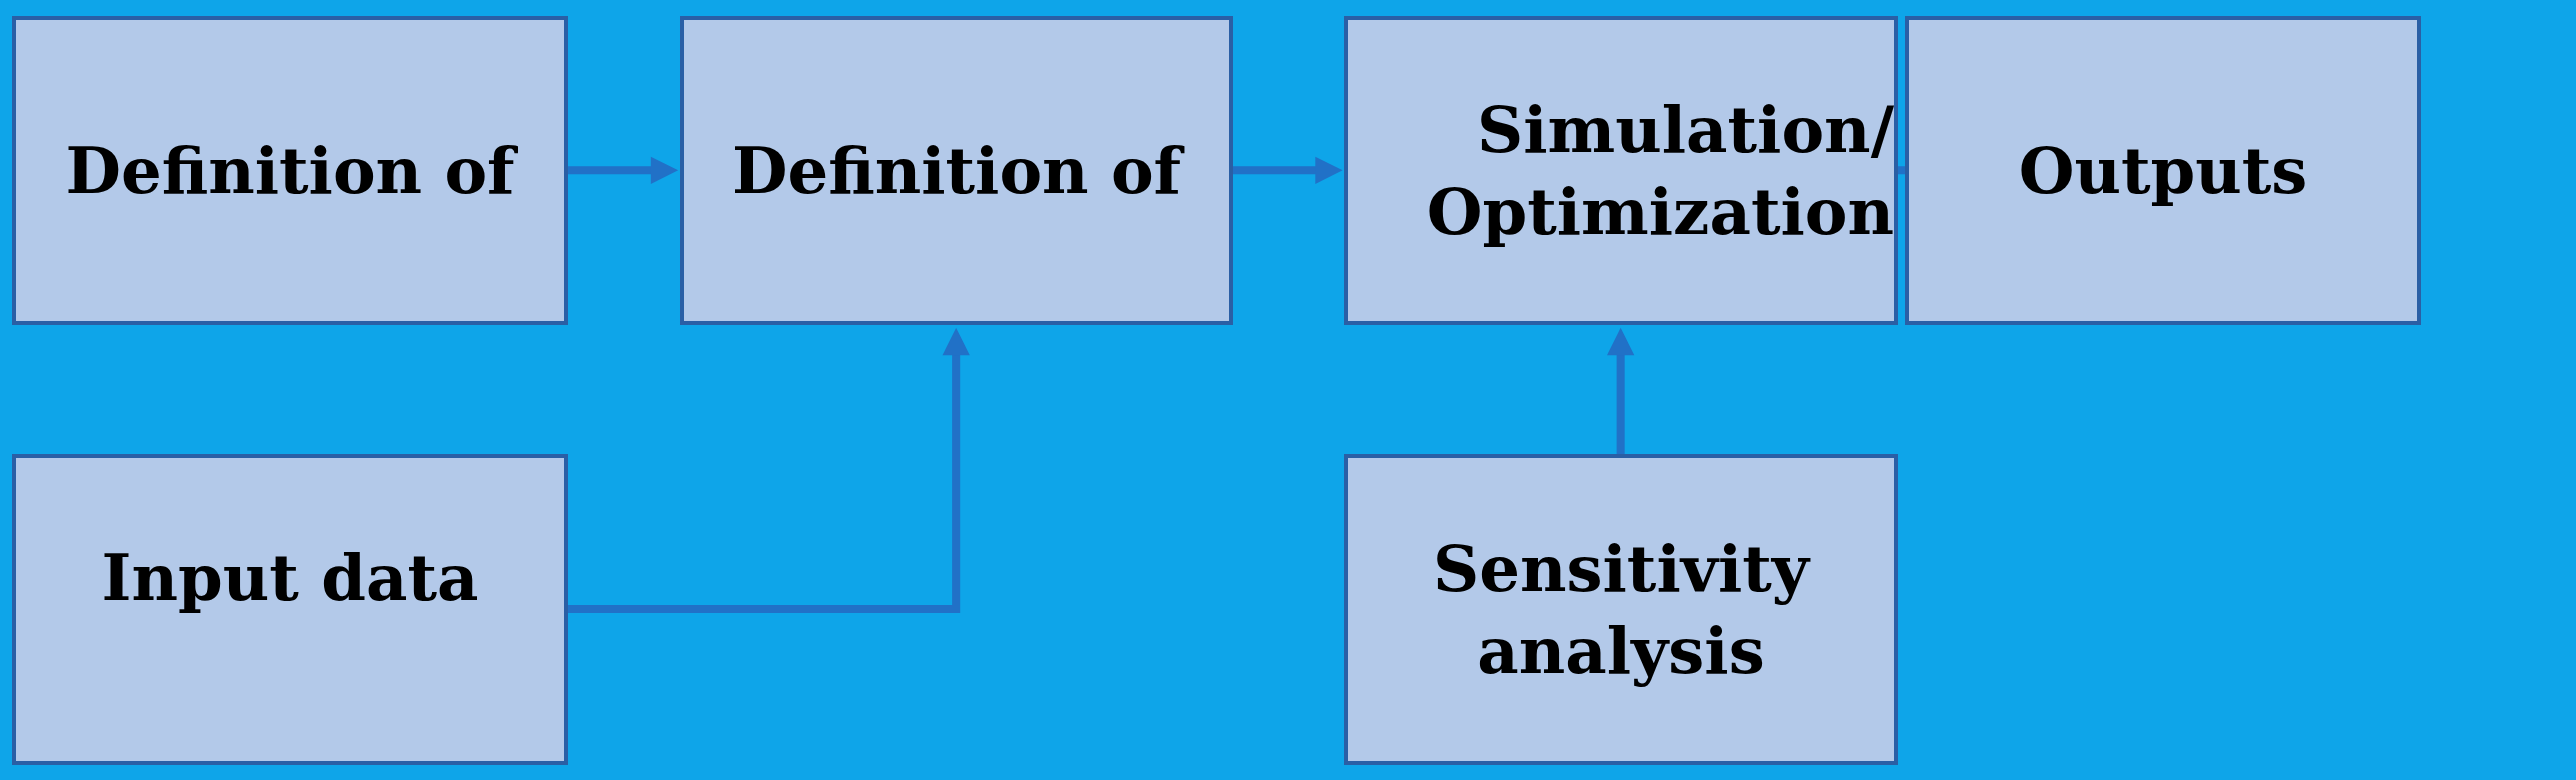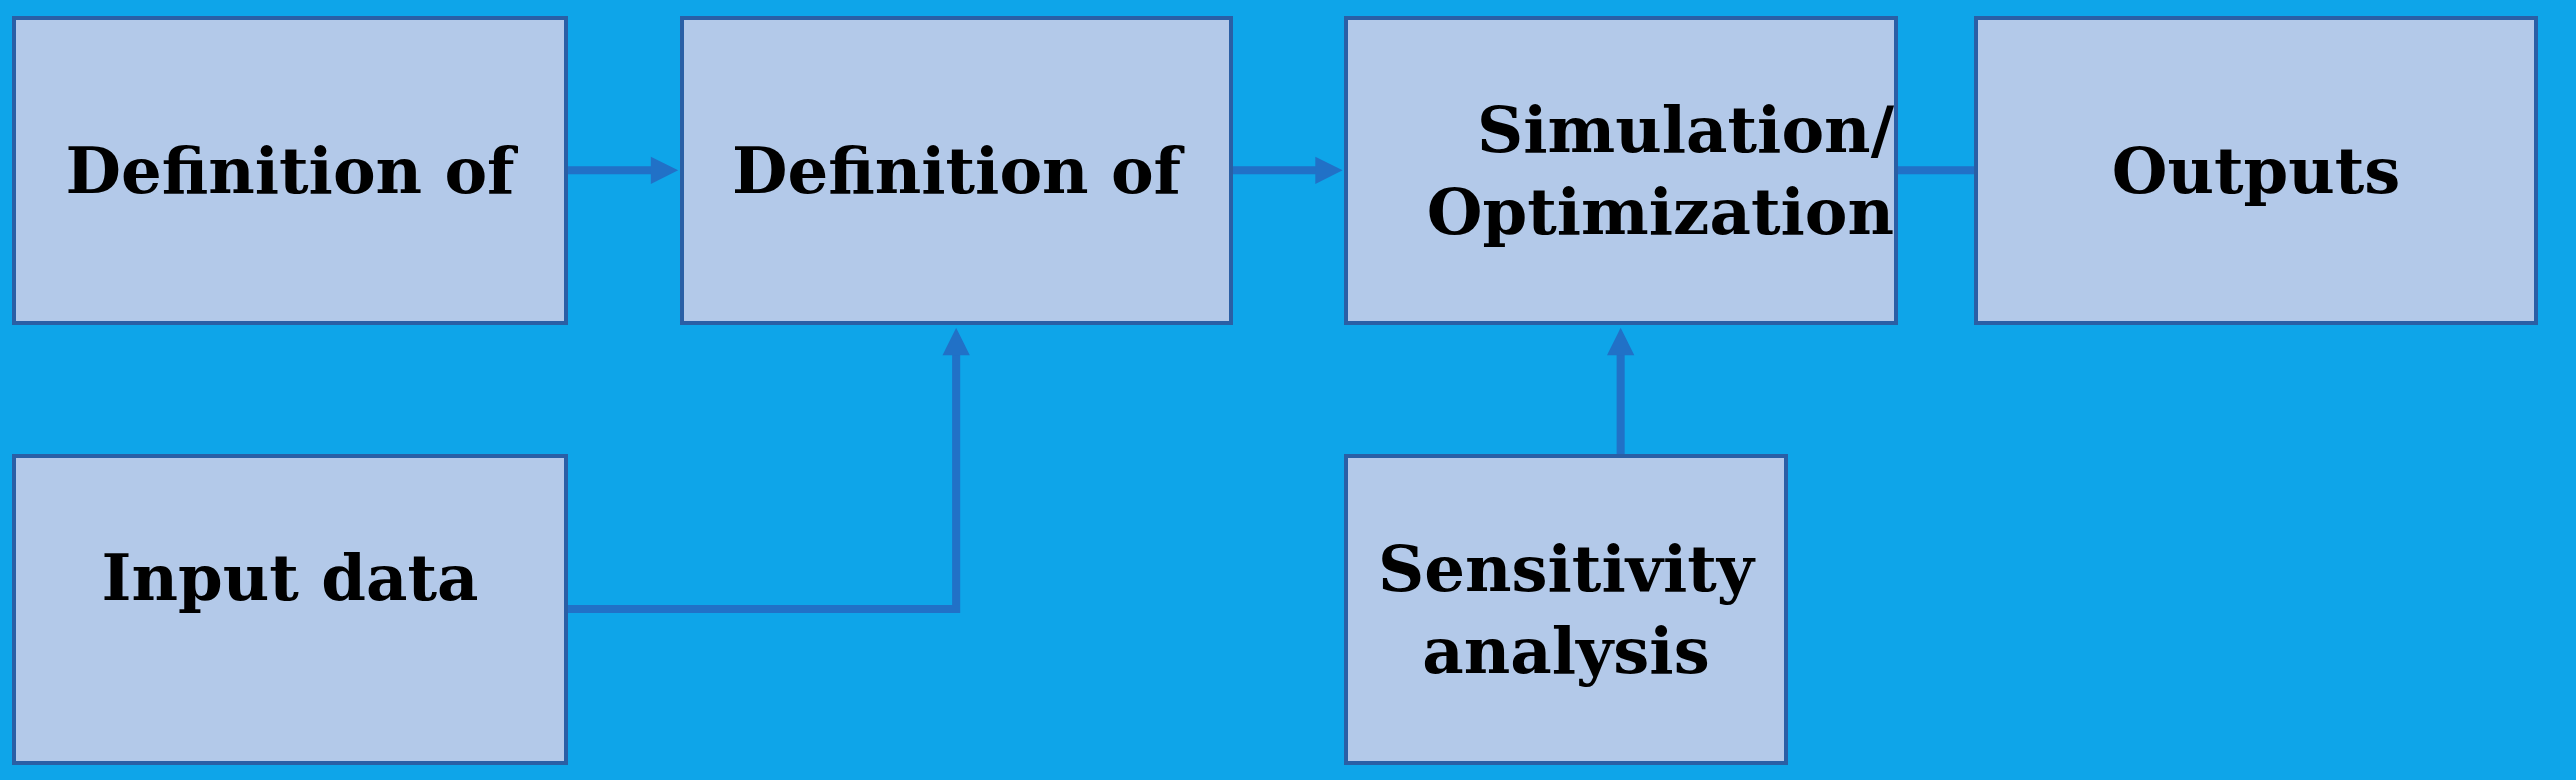"Outputs" #box-outputs { left: 1974px -> 1905px; width: 564px -> 516px }
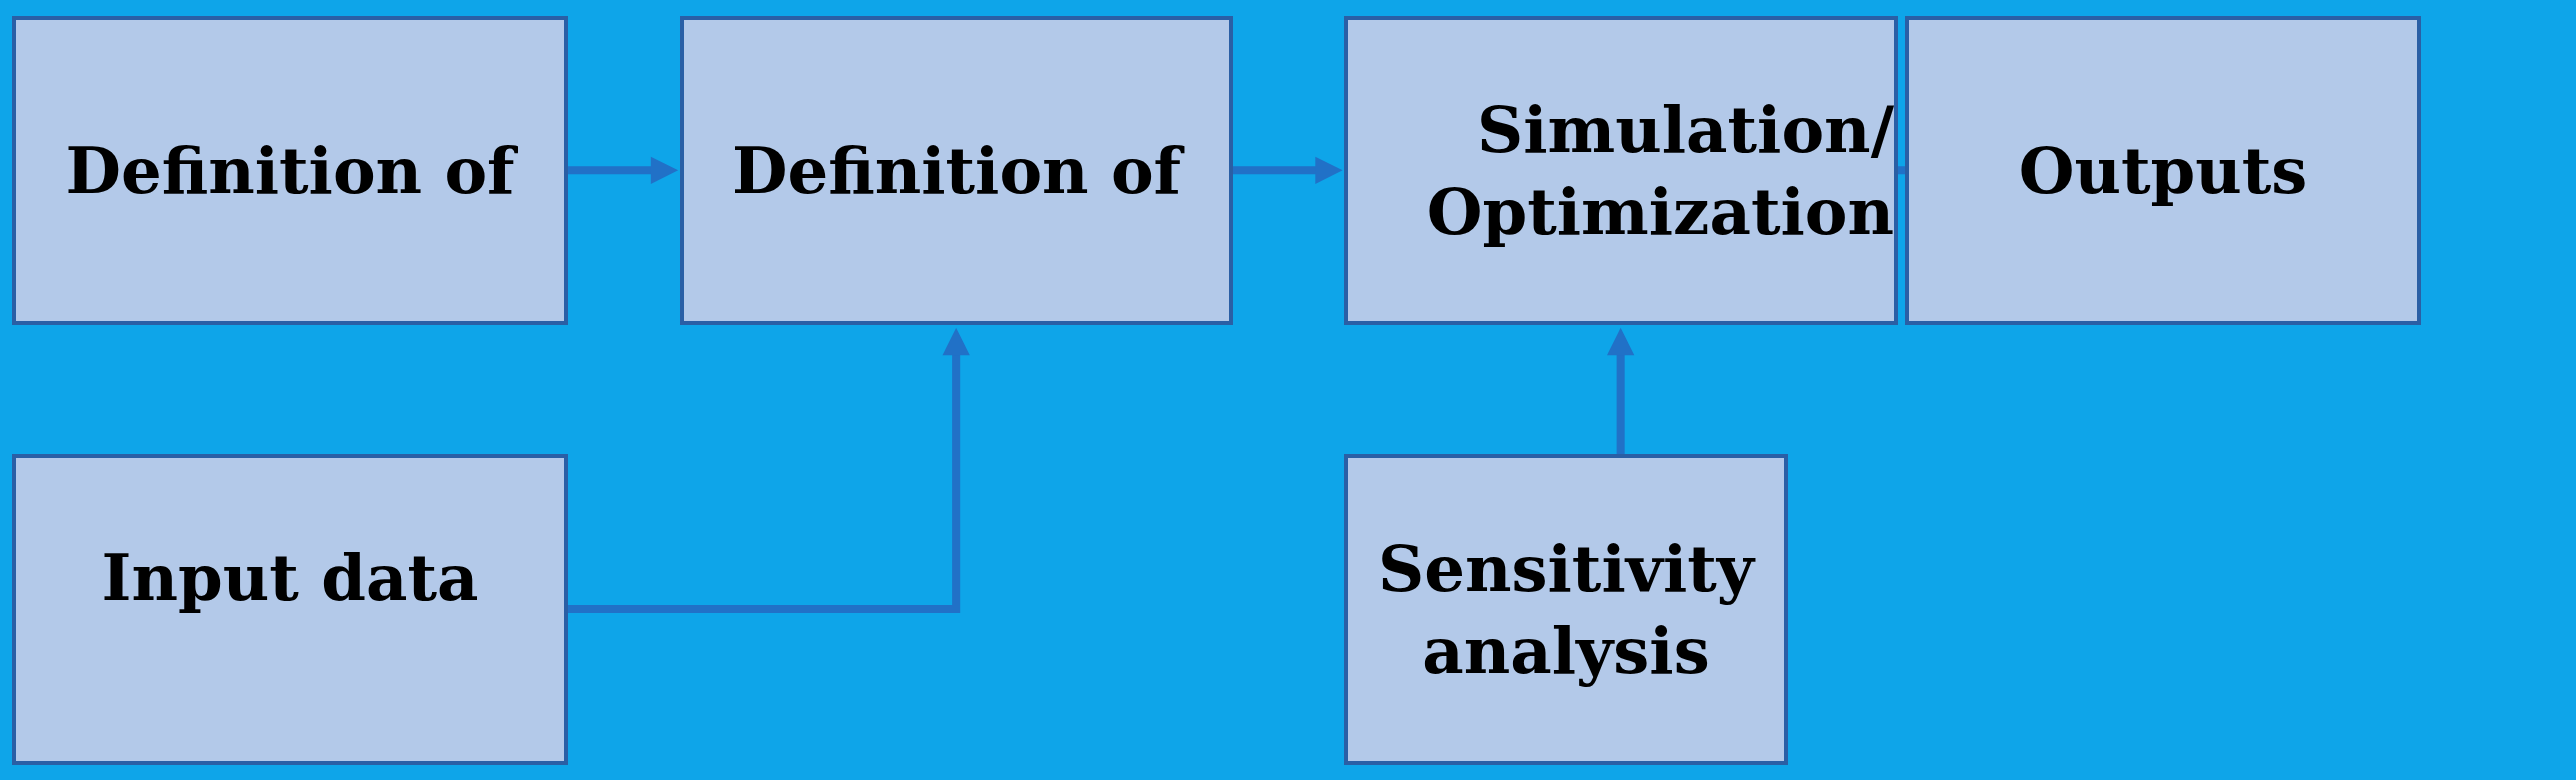"Sensitivity" #box-sensitivity-analysis { width: 444px -> 554px }
